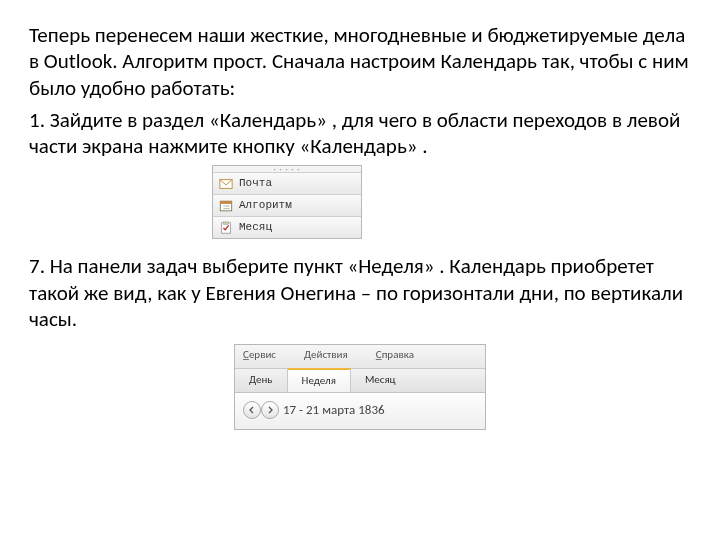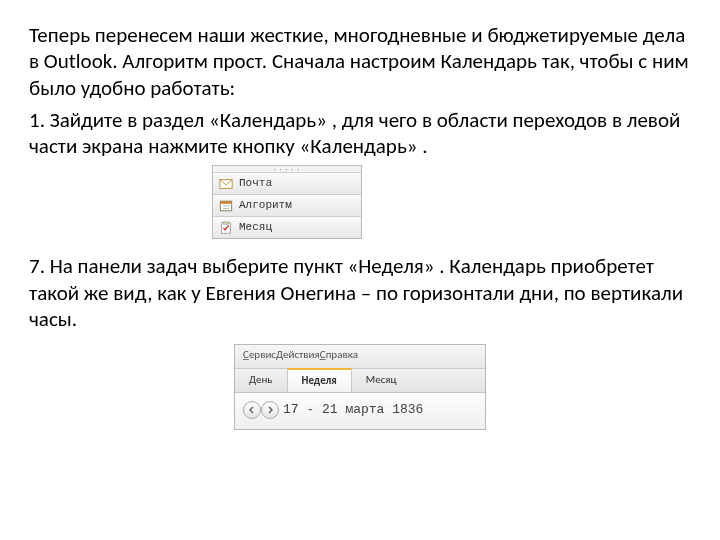"Сервис" .menu-row { gap: 0 -> 28px }
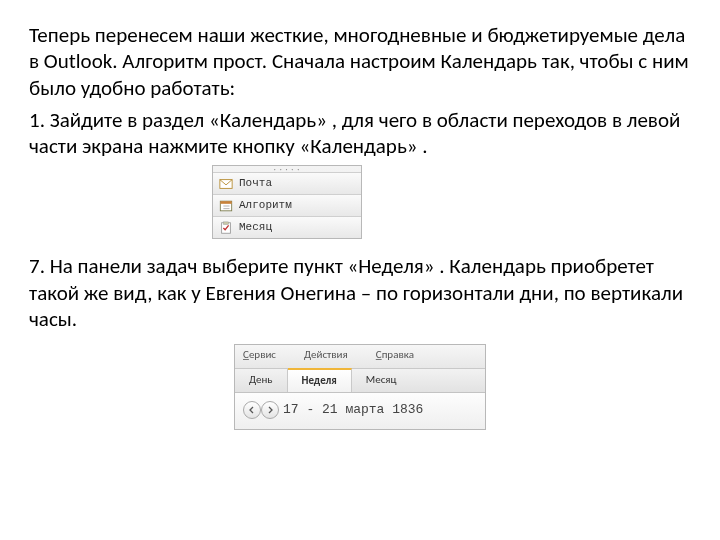"Неделя" .tab.active { font-weight: 700 -> 400 }
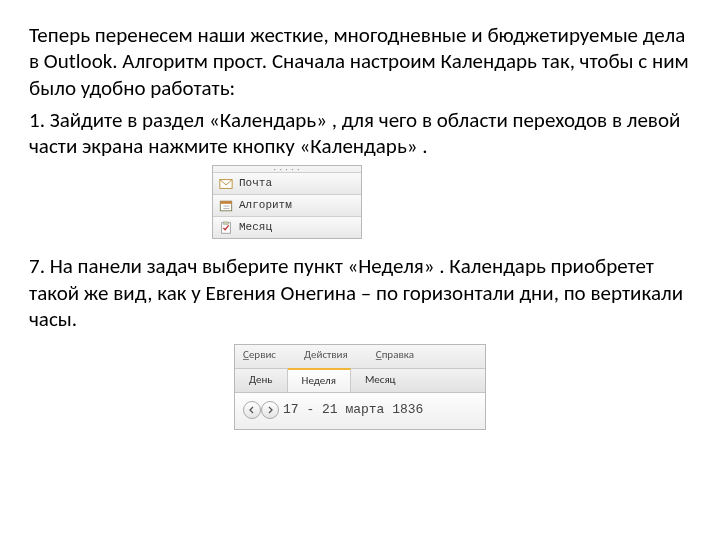"17 - 21 марта 1836" .date-row { font-family: Liberation Mono, monospace -> none }
